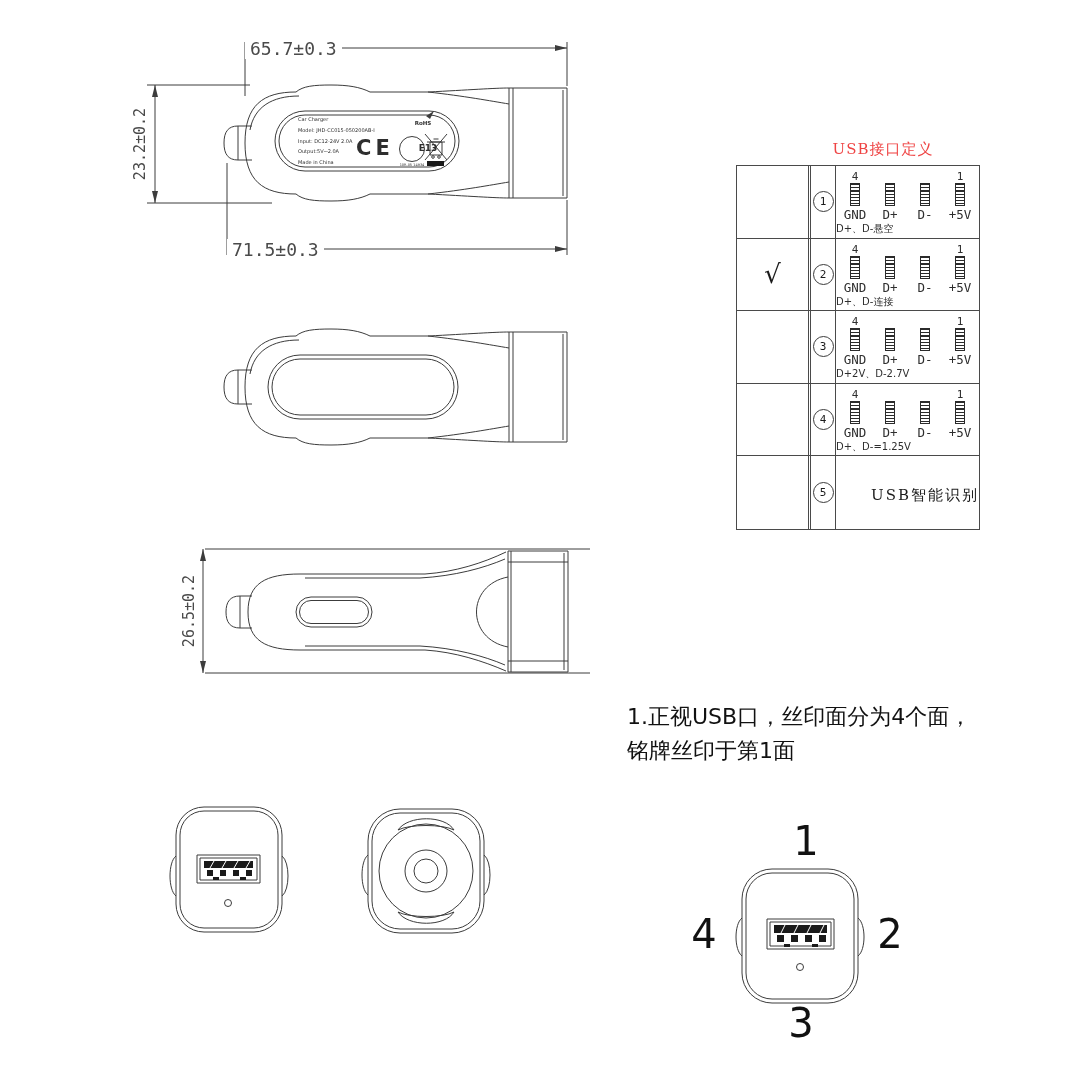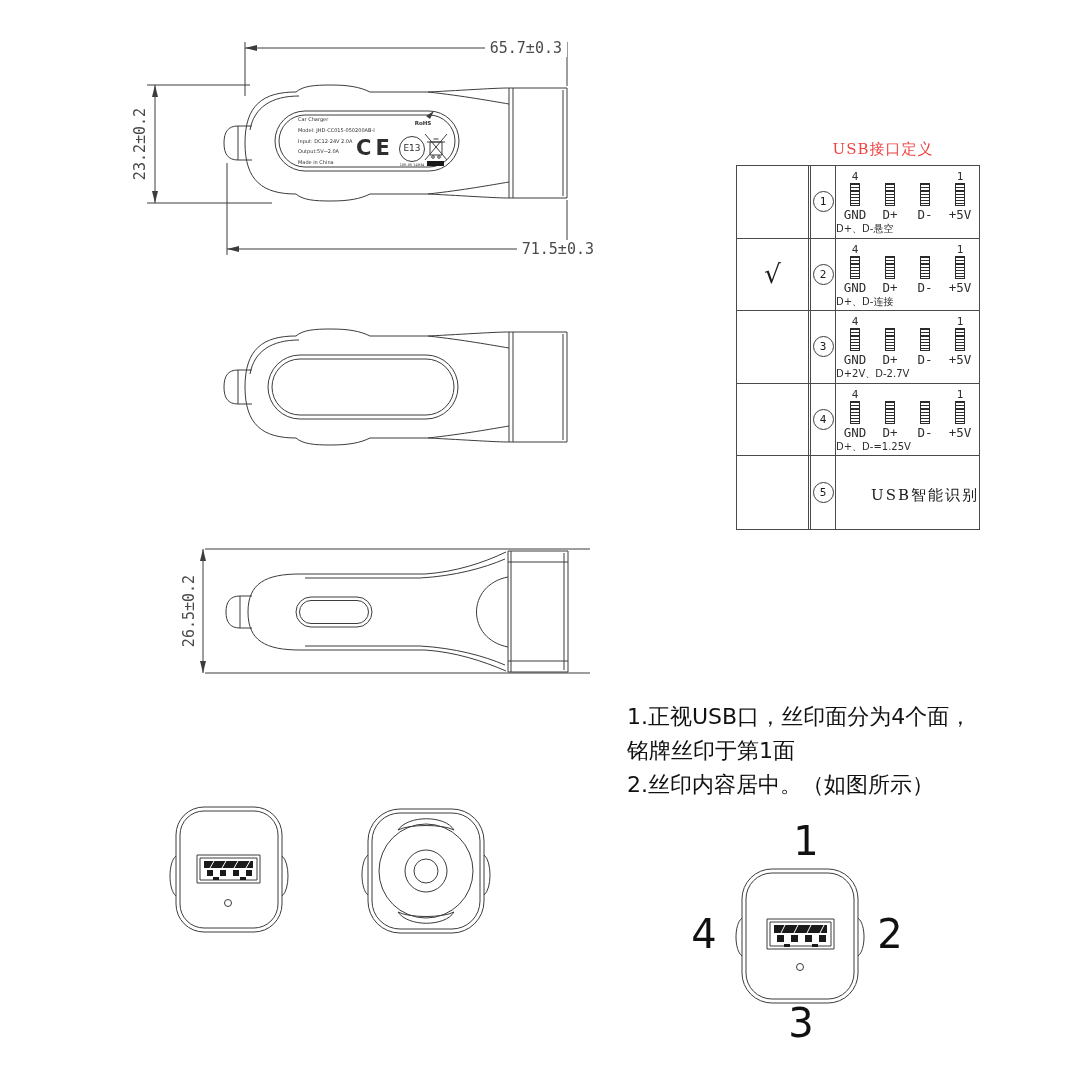"65.7±0.3" .dim-h { font-size: 15px -> 18px; text-align: right -> left }
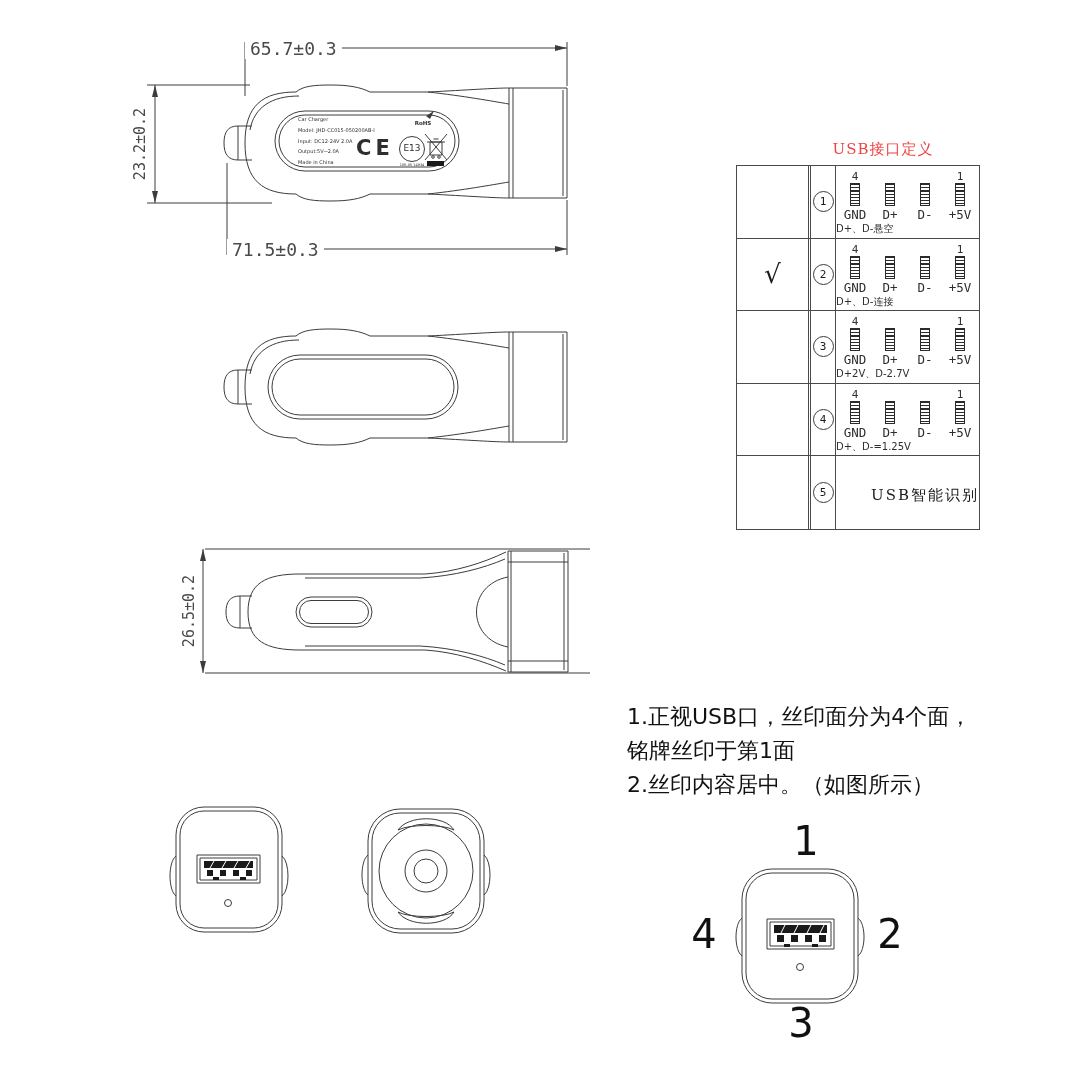"E13" .emark-text { font-weight: none -> bold; left: 412px -> 428px }
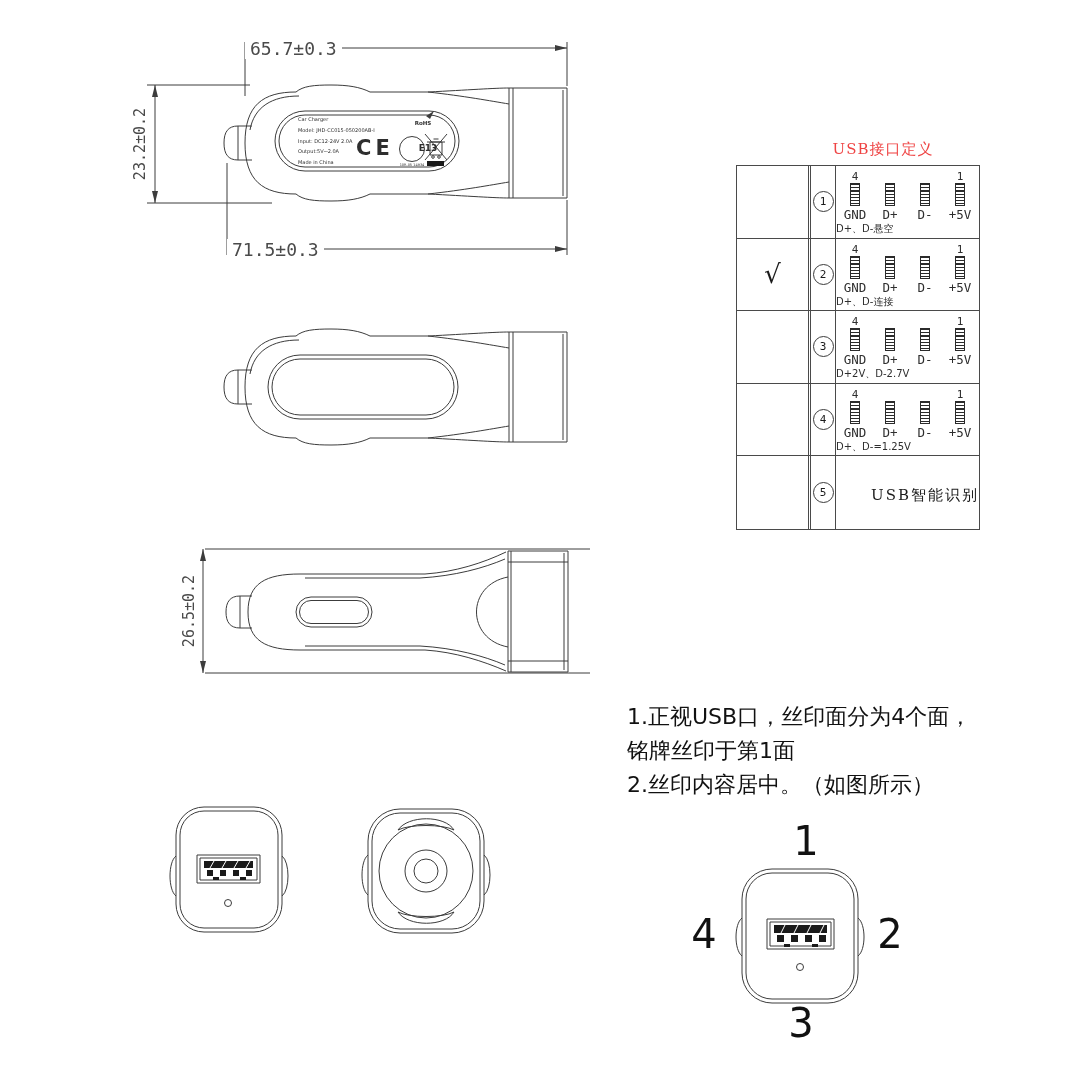"2.丝印内容居中。（如图所示）" div.note-line { html: <div>2.丝印内容居中。（如图所示）</div> -> none }
